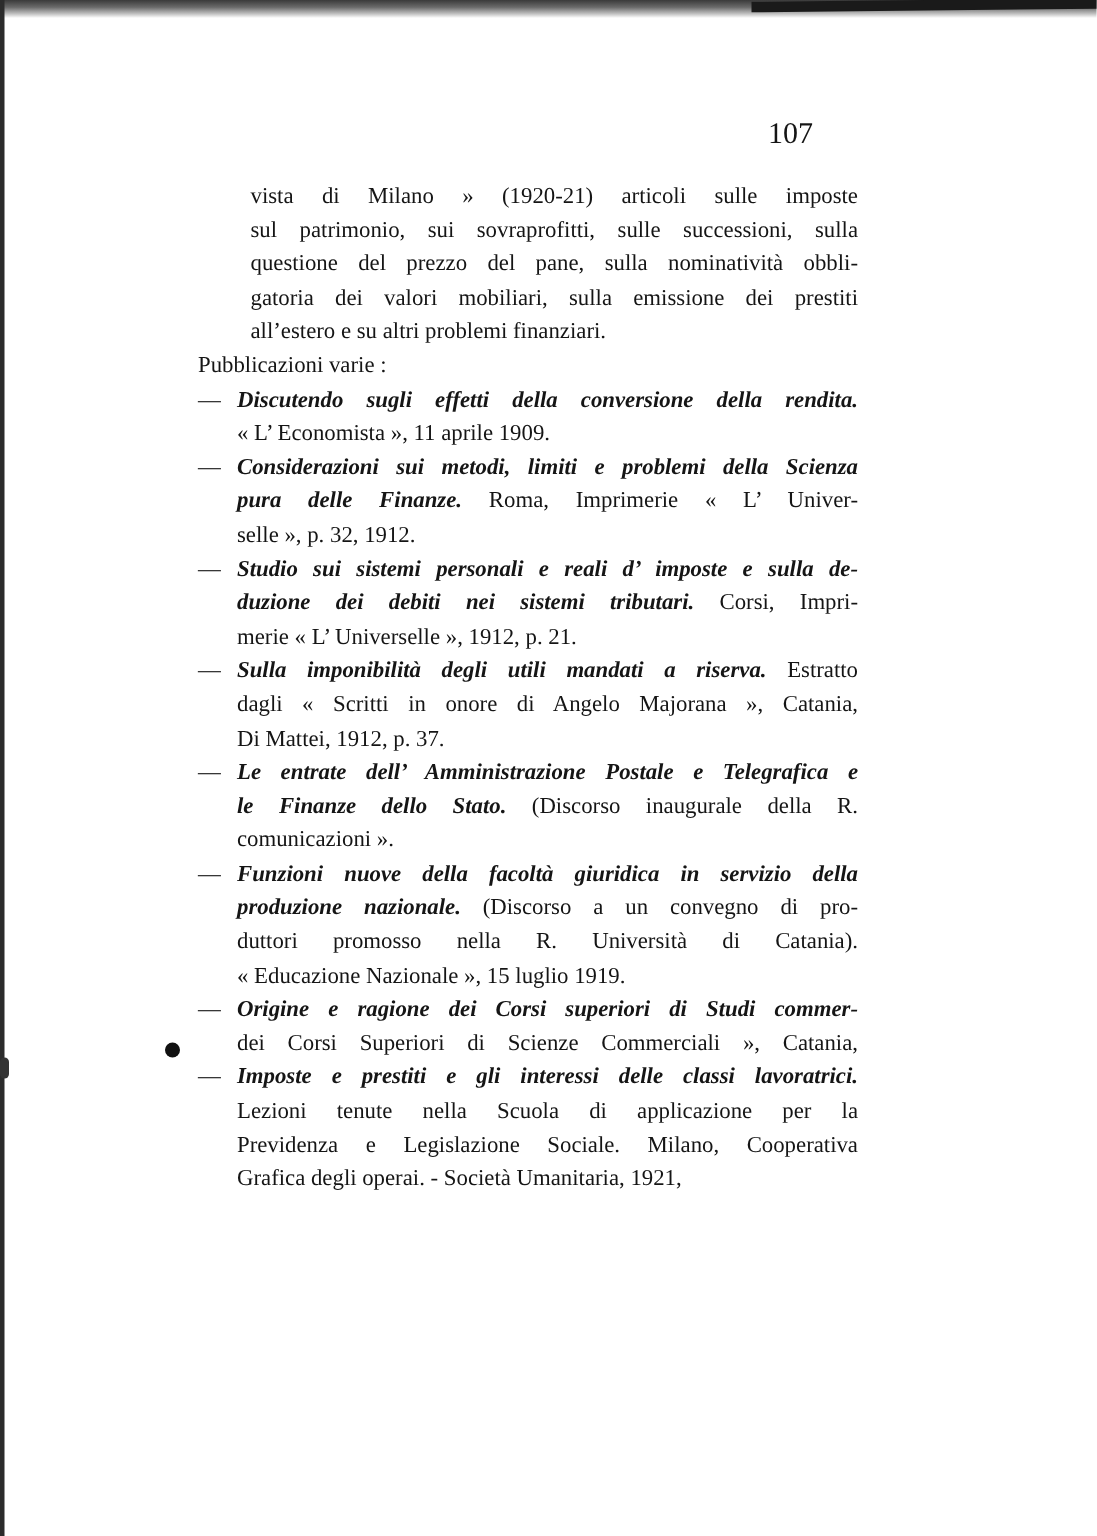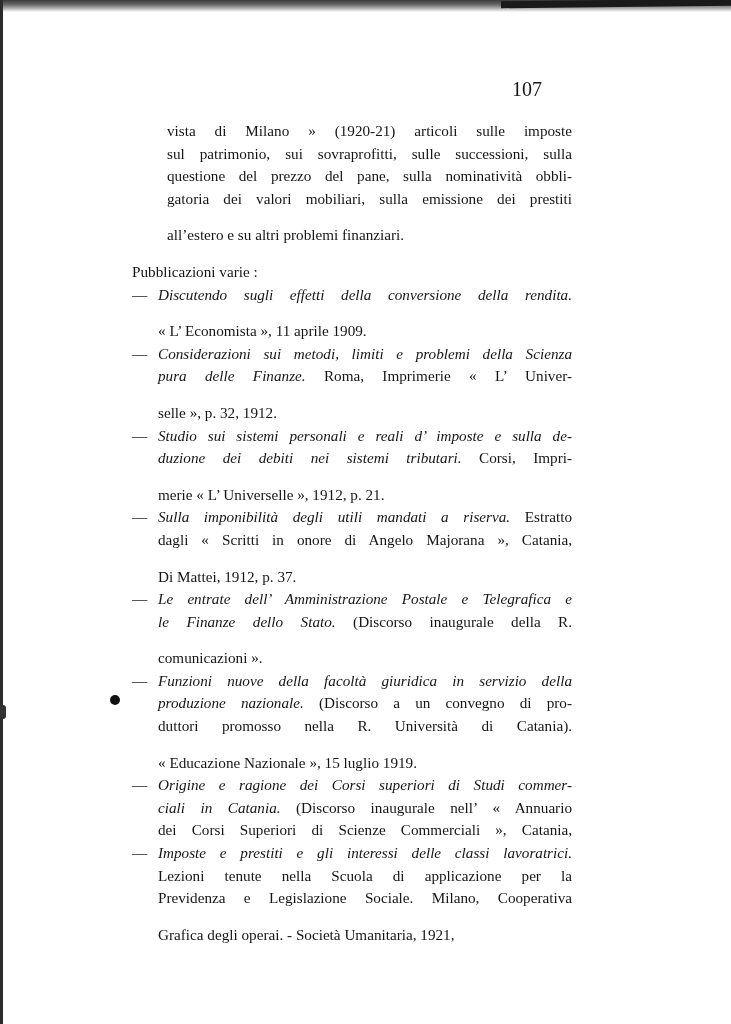"all’estero e su altri problemi" .line.last { margin-top: 14px -> none }
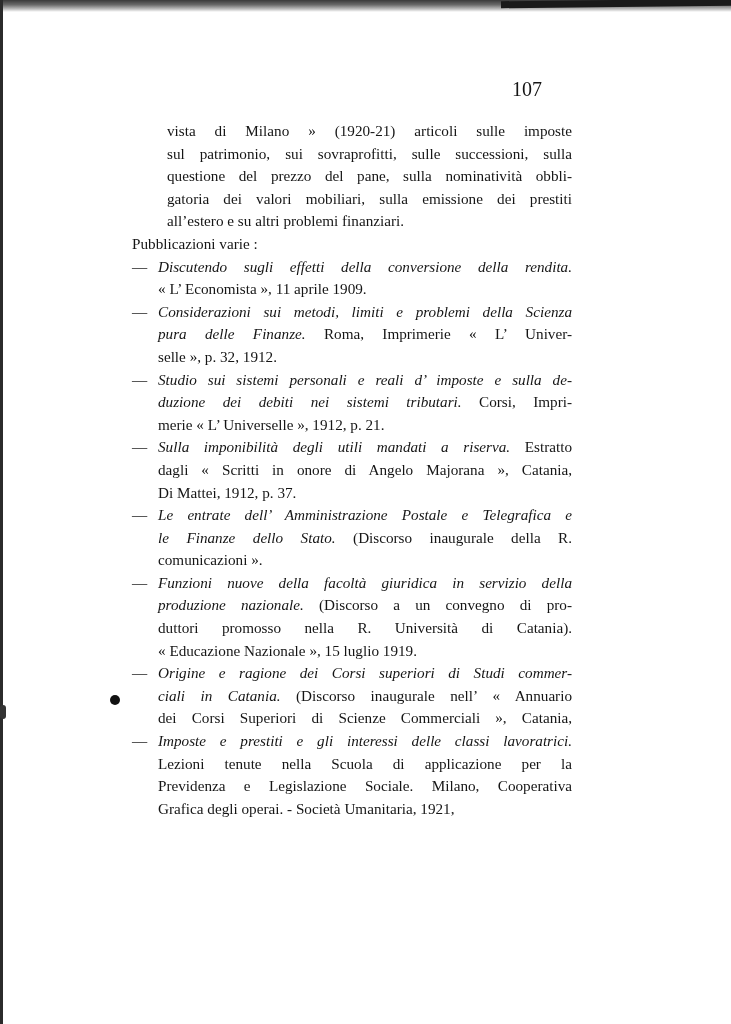"Discutendo sugli effetti della" .it { font-weight: normal -> bold }
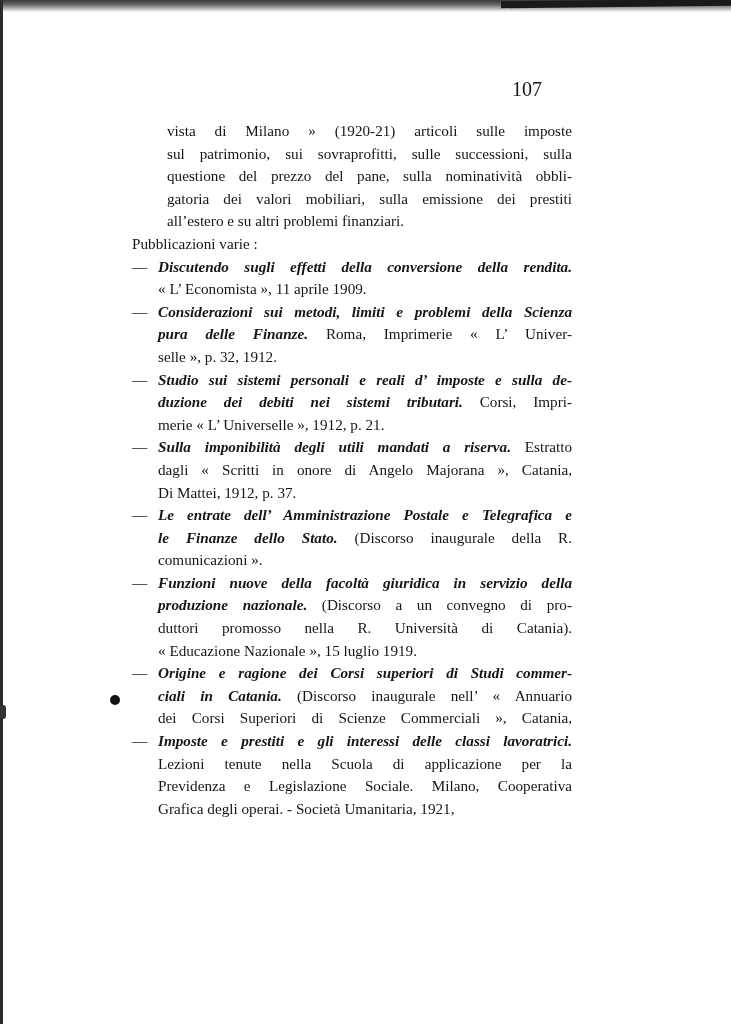"ciali in Catania. (Discorso inaugurale" div.line { html: <div><span>ciali in Catania.</span><span> (Discorso inaugurale nell’ « Annuario</span></div> -> none }
